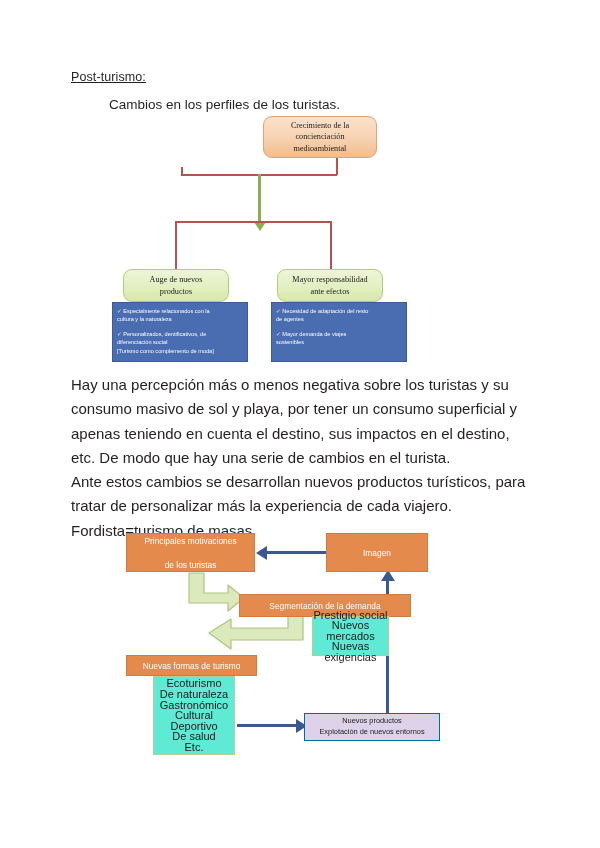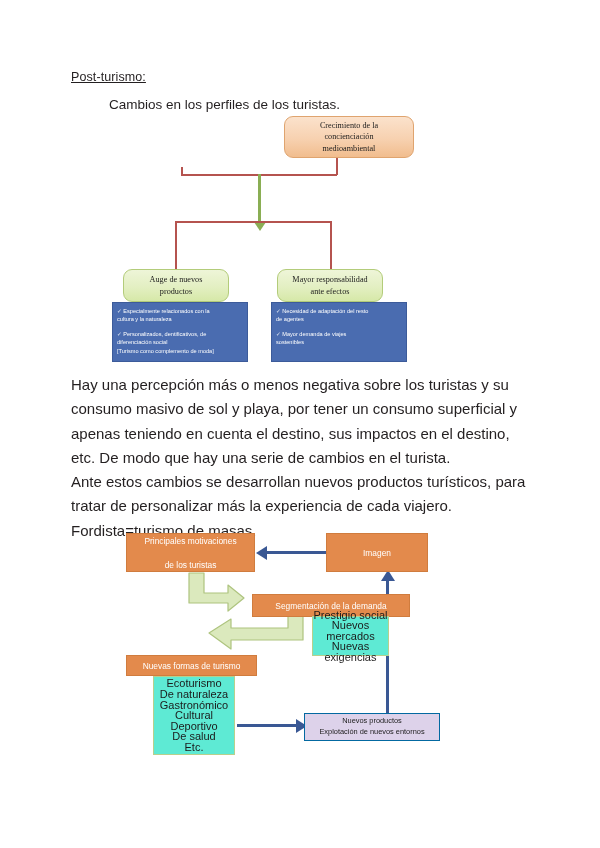"Crecimiento de la" div.node { left: 284px -> 263px; width: 130px -> 114px }
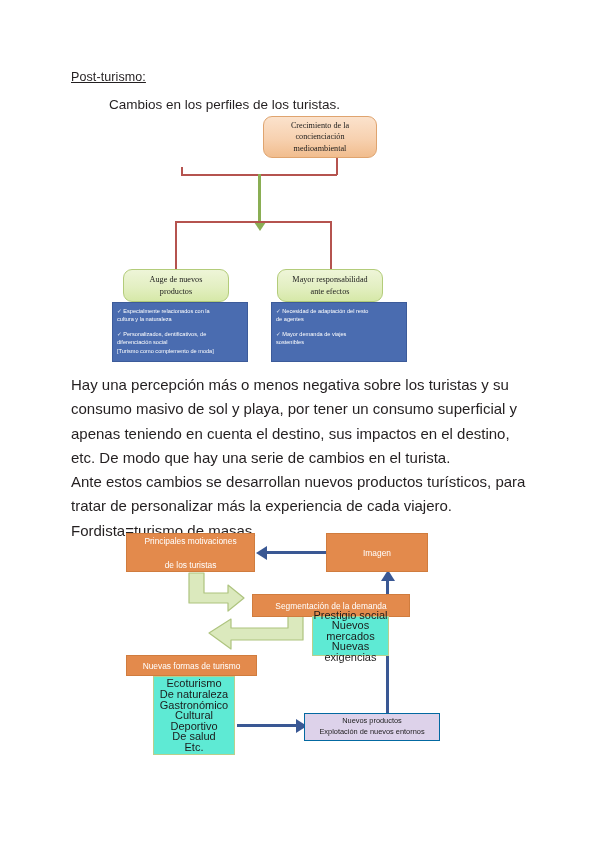"Segmentación de la demanda" div.node { left: 240px -> 227px; width: 158px -> 172px }
